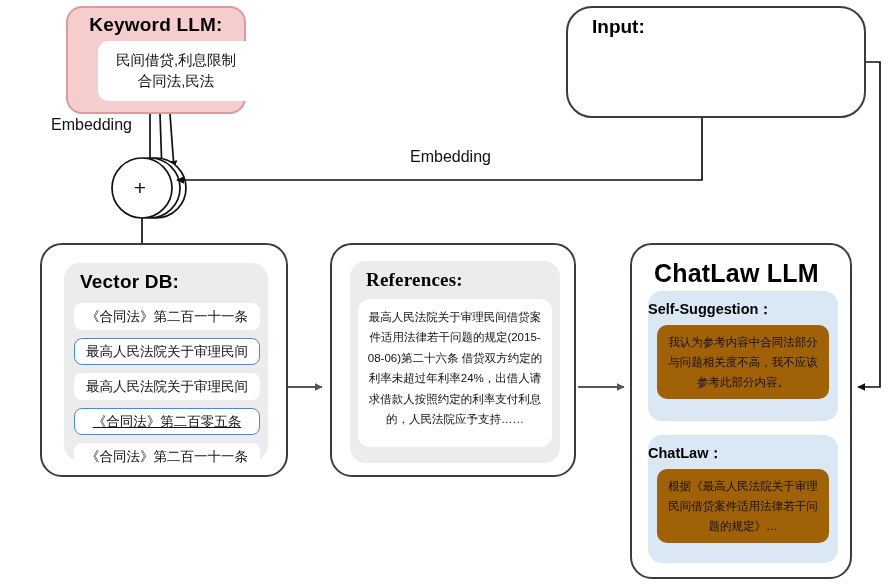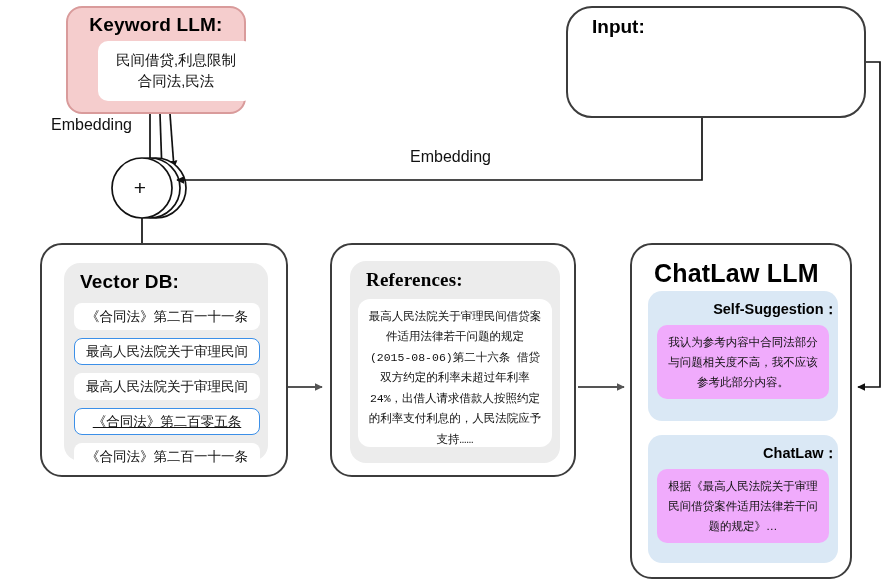"最高人民法院关于审理民间借贷案件适用法律若干问题的规定(2015-08-06)第" #references .rtext-box { font-family: Liberation Mono, monospace -> none }
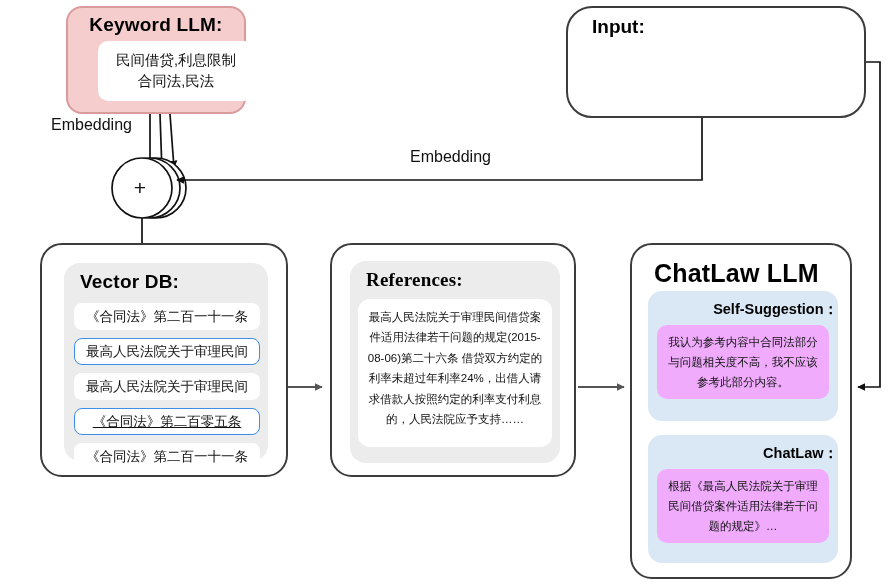"Self-Suggestion：" .blue-block .bt { text-align: right -> left }
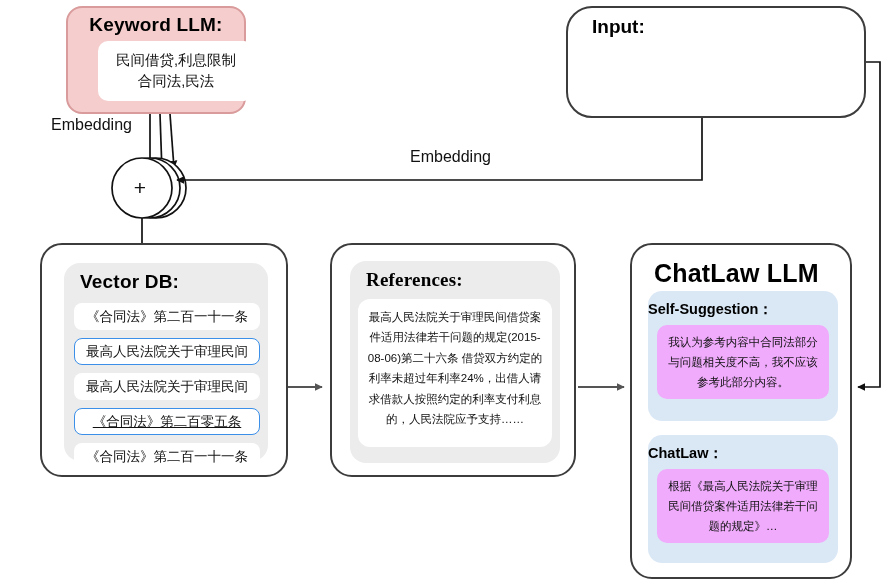"我认为参考内容中合同法部分与问题相关度不高，我不应该参考此部分内容。" .blue-block .bb { background: #f0abfc -> #a16207 }
